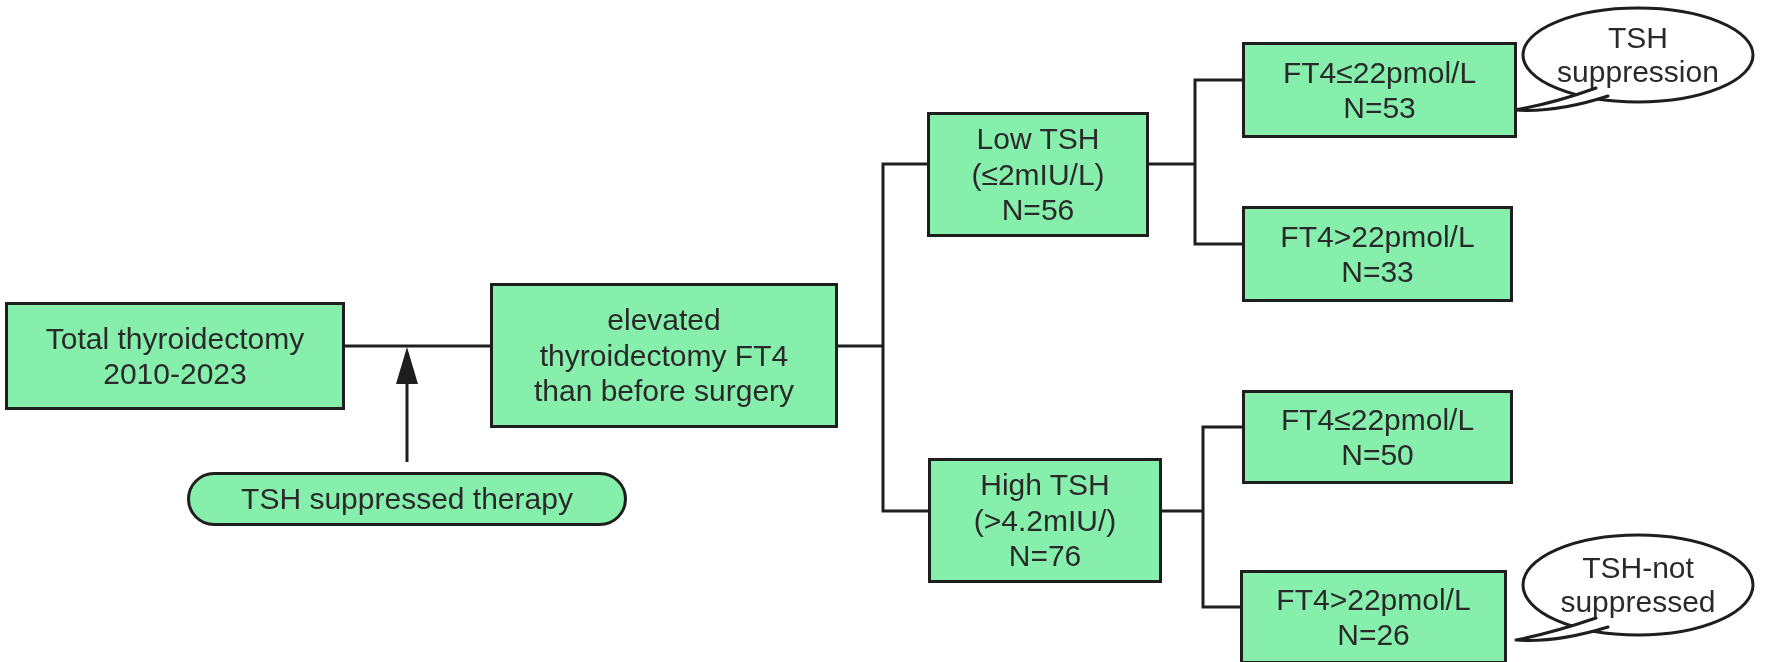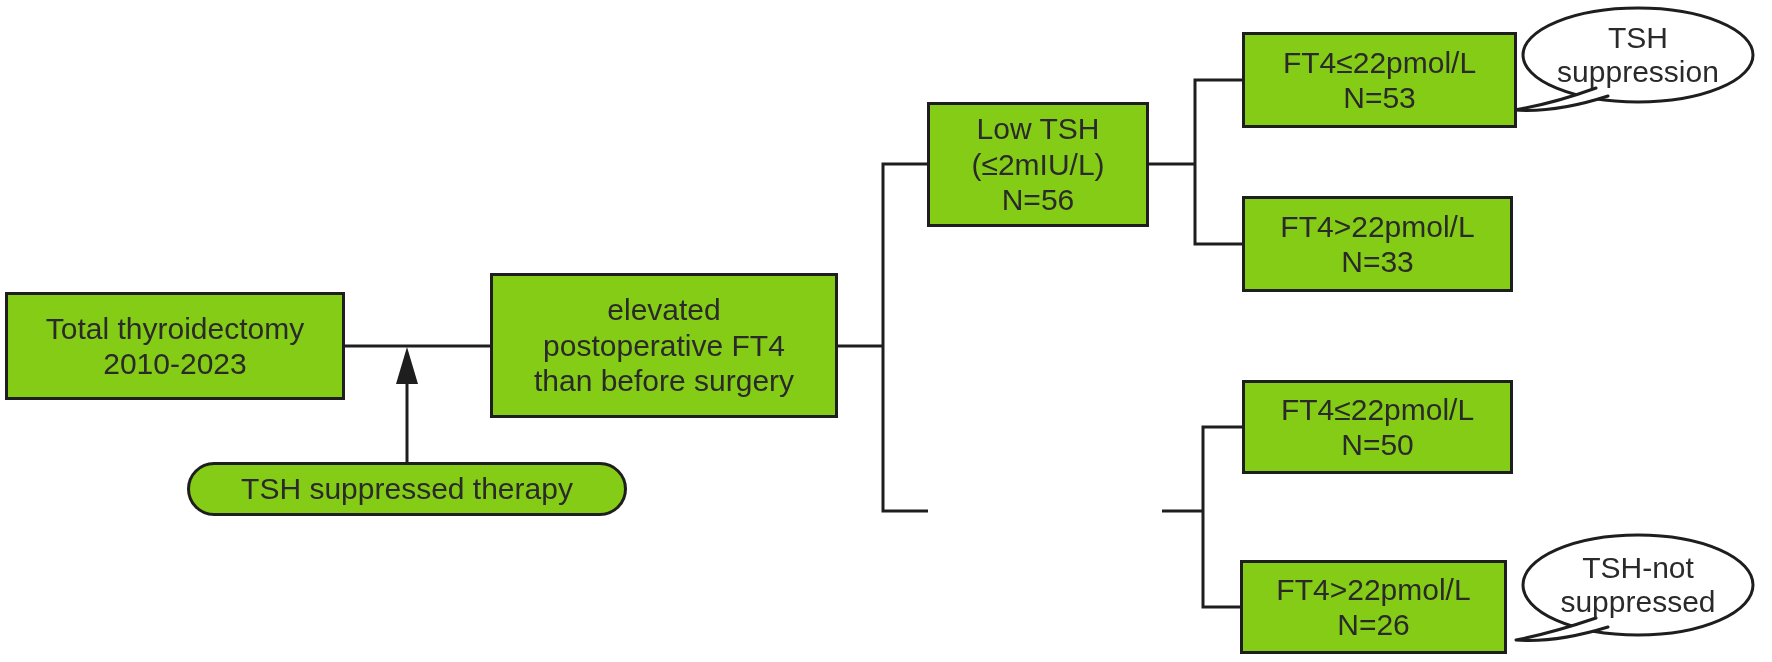"FT4≤22pmol/L" .node { background: #84cc16 -> #86efac; margin-top: none -> 10px }
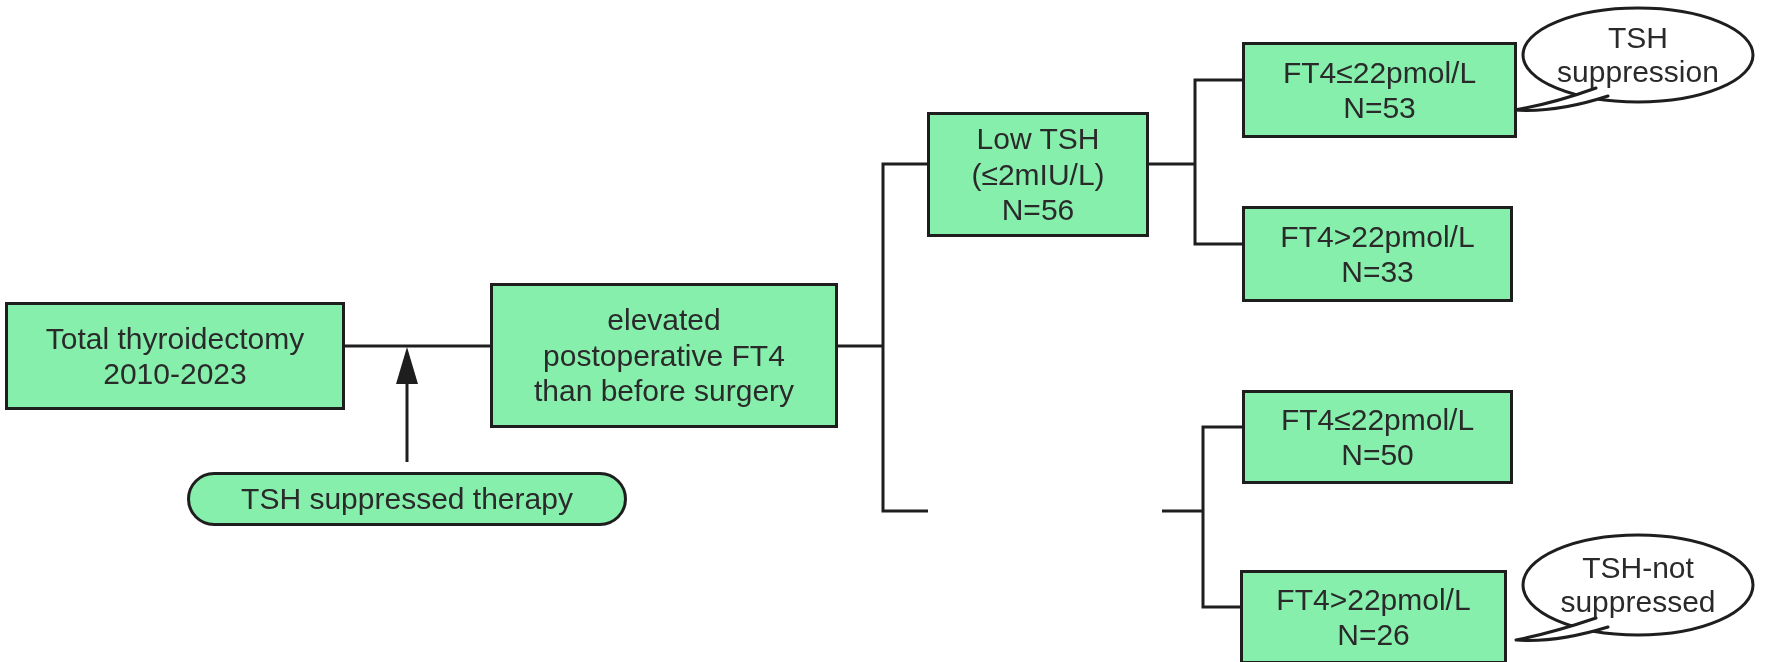"elevated" span.lbl { text: postoperative -> thyroidectomy }
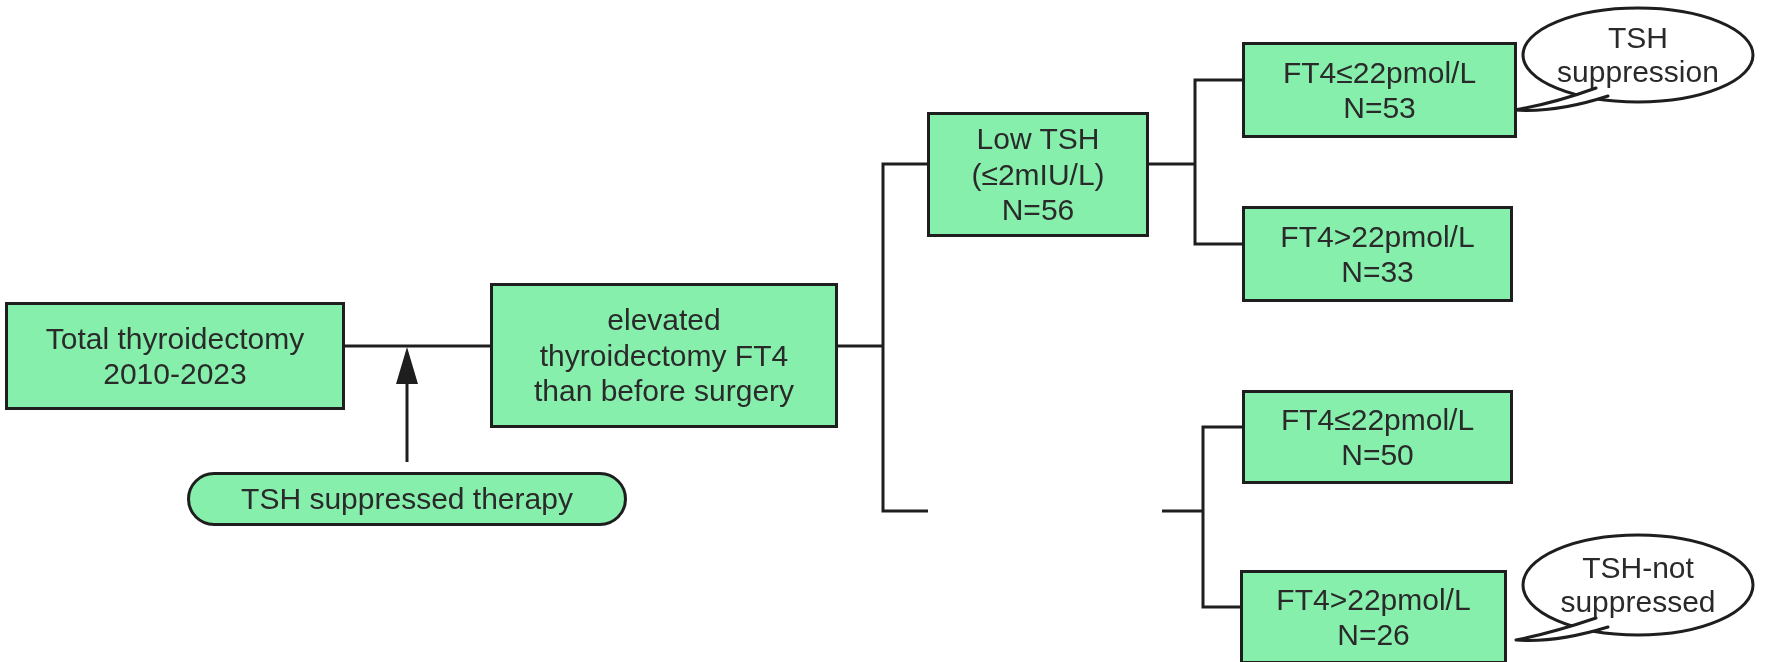"High TSH" div.node { html: none -> <div> <span>High TSH (&gt;4.2mIU/) N=76</span> </div> }
